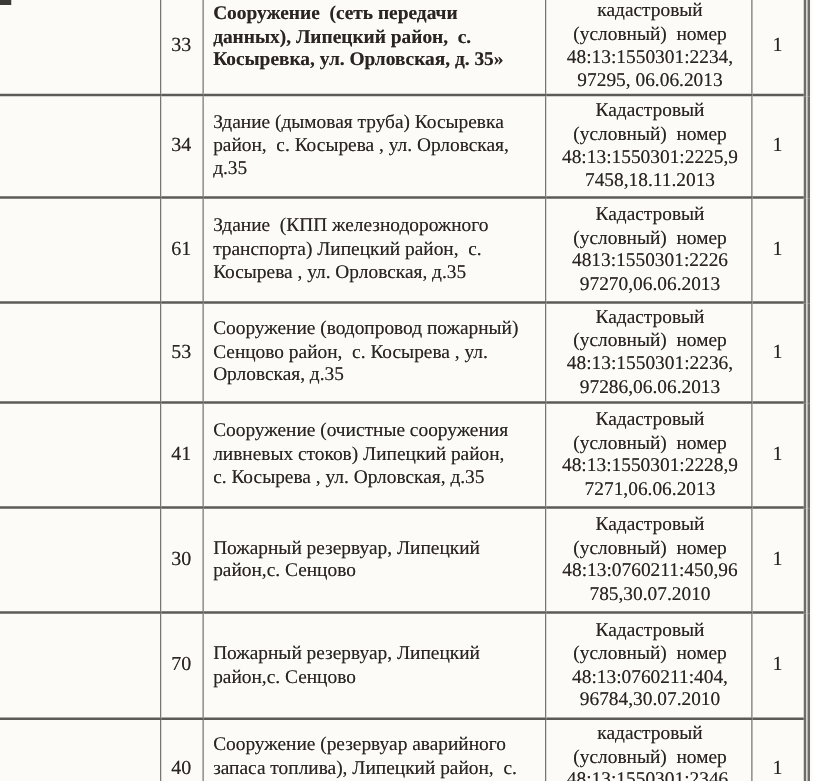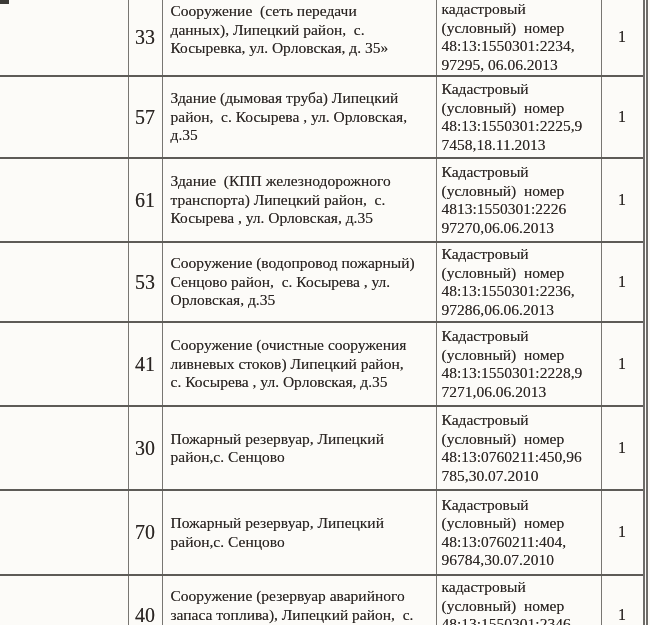"Сооружение (сеть передачи" tr.r0 td.c-desc { font-weight: none -> bold }
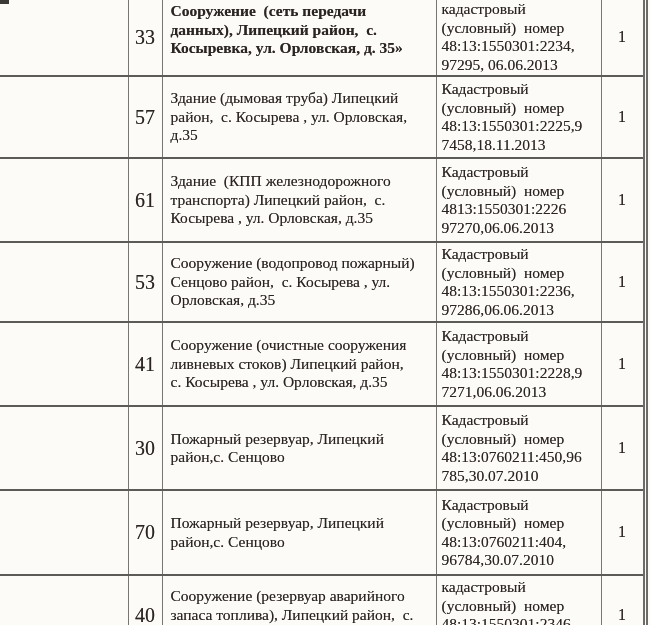"кадастровый" td.c-cad { text-align: none -> center }
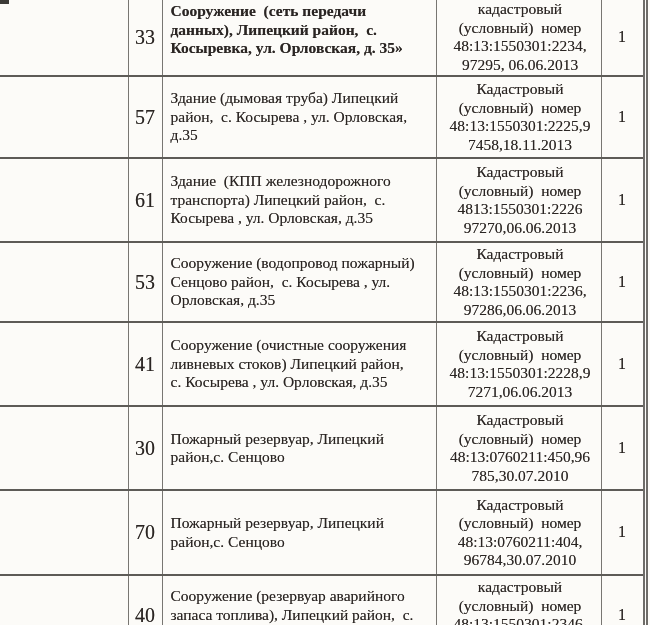"33" td.c-num { font-size: 20px -> 16px }
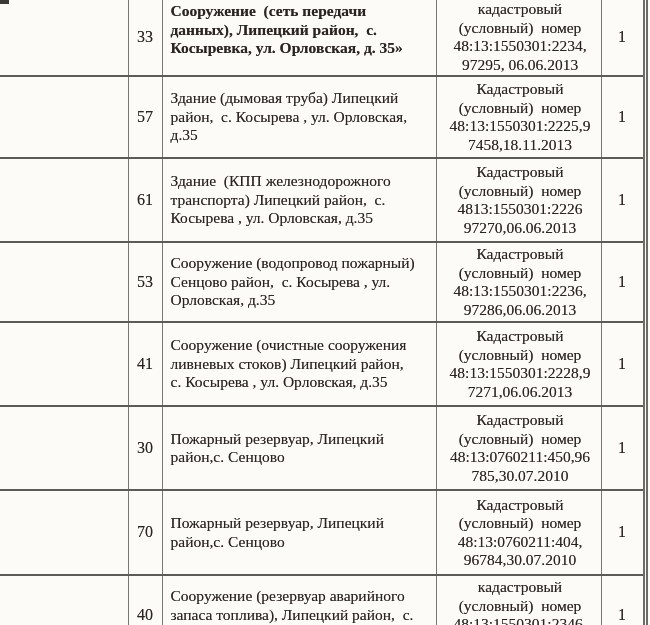"Здание (дымовая труба) Липецкий" div.txt { text: Липецкий -> Косыревка }
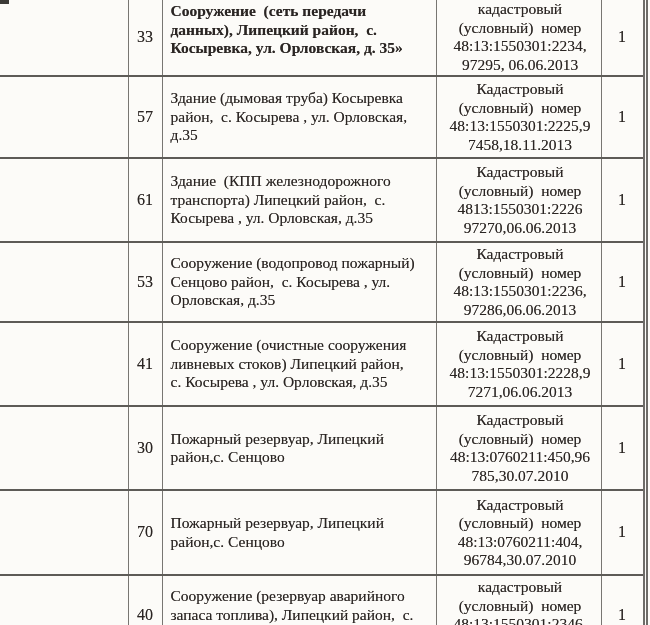"57" td.c-num { text: 57 -> 34 }
